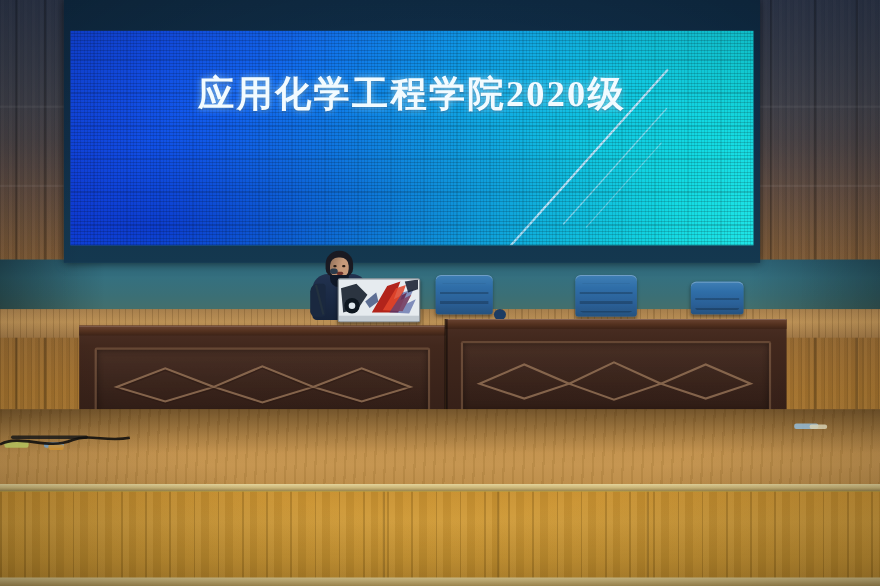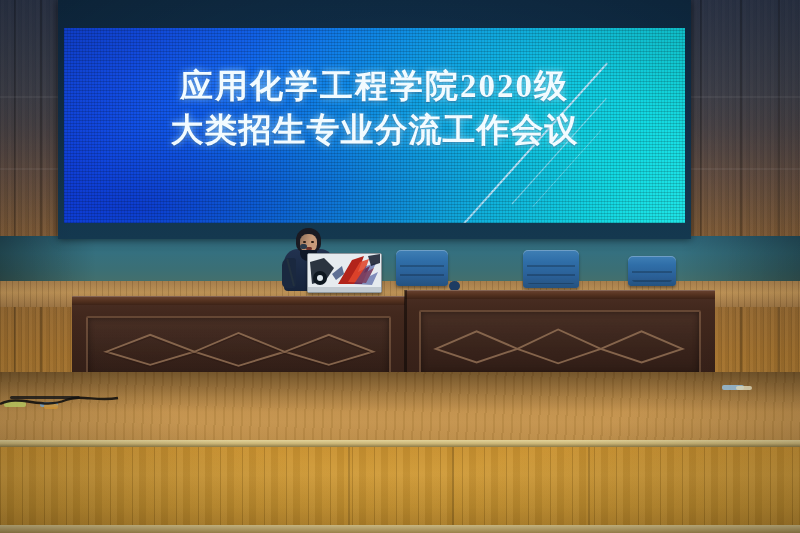"大类招生专业分流工作会议" div.line2 { html: <div>大类招生专业分流工作会议</div> -> none }
